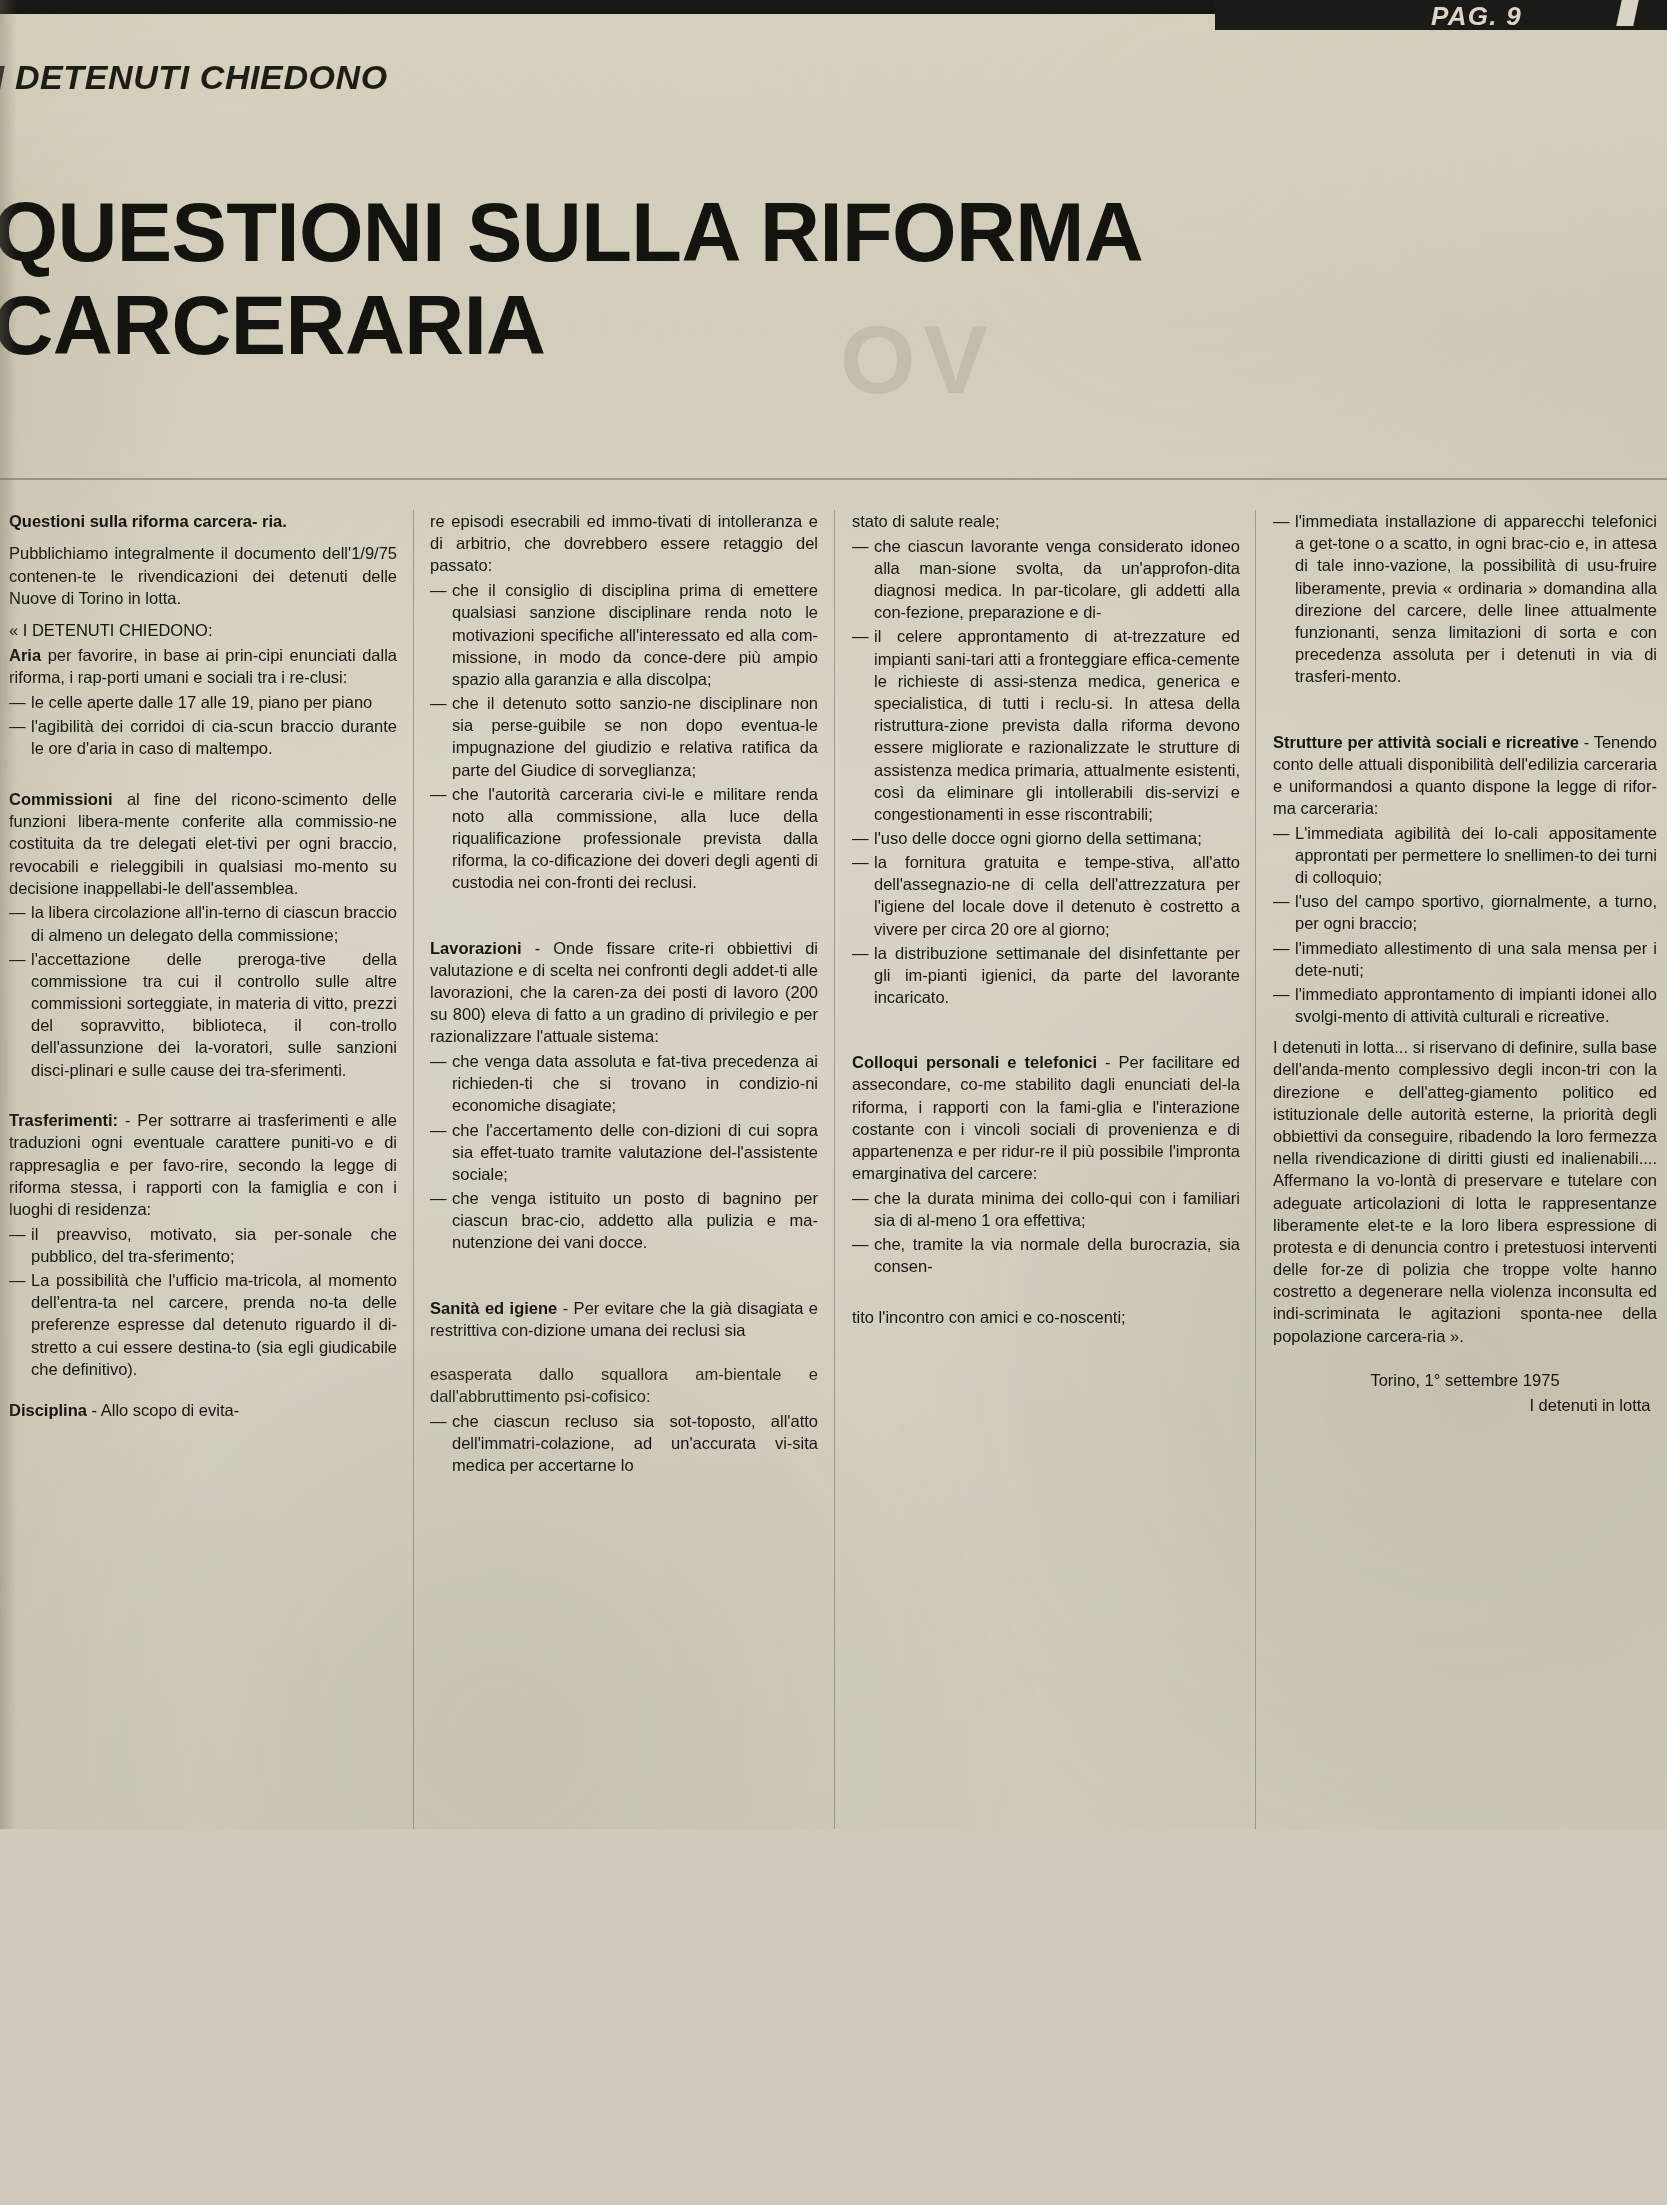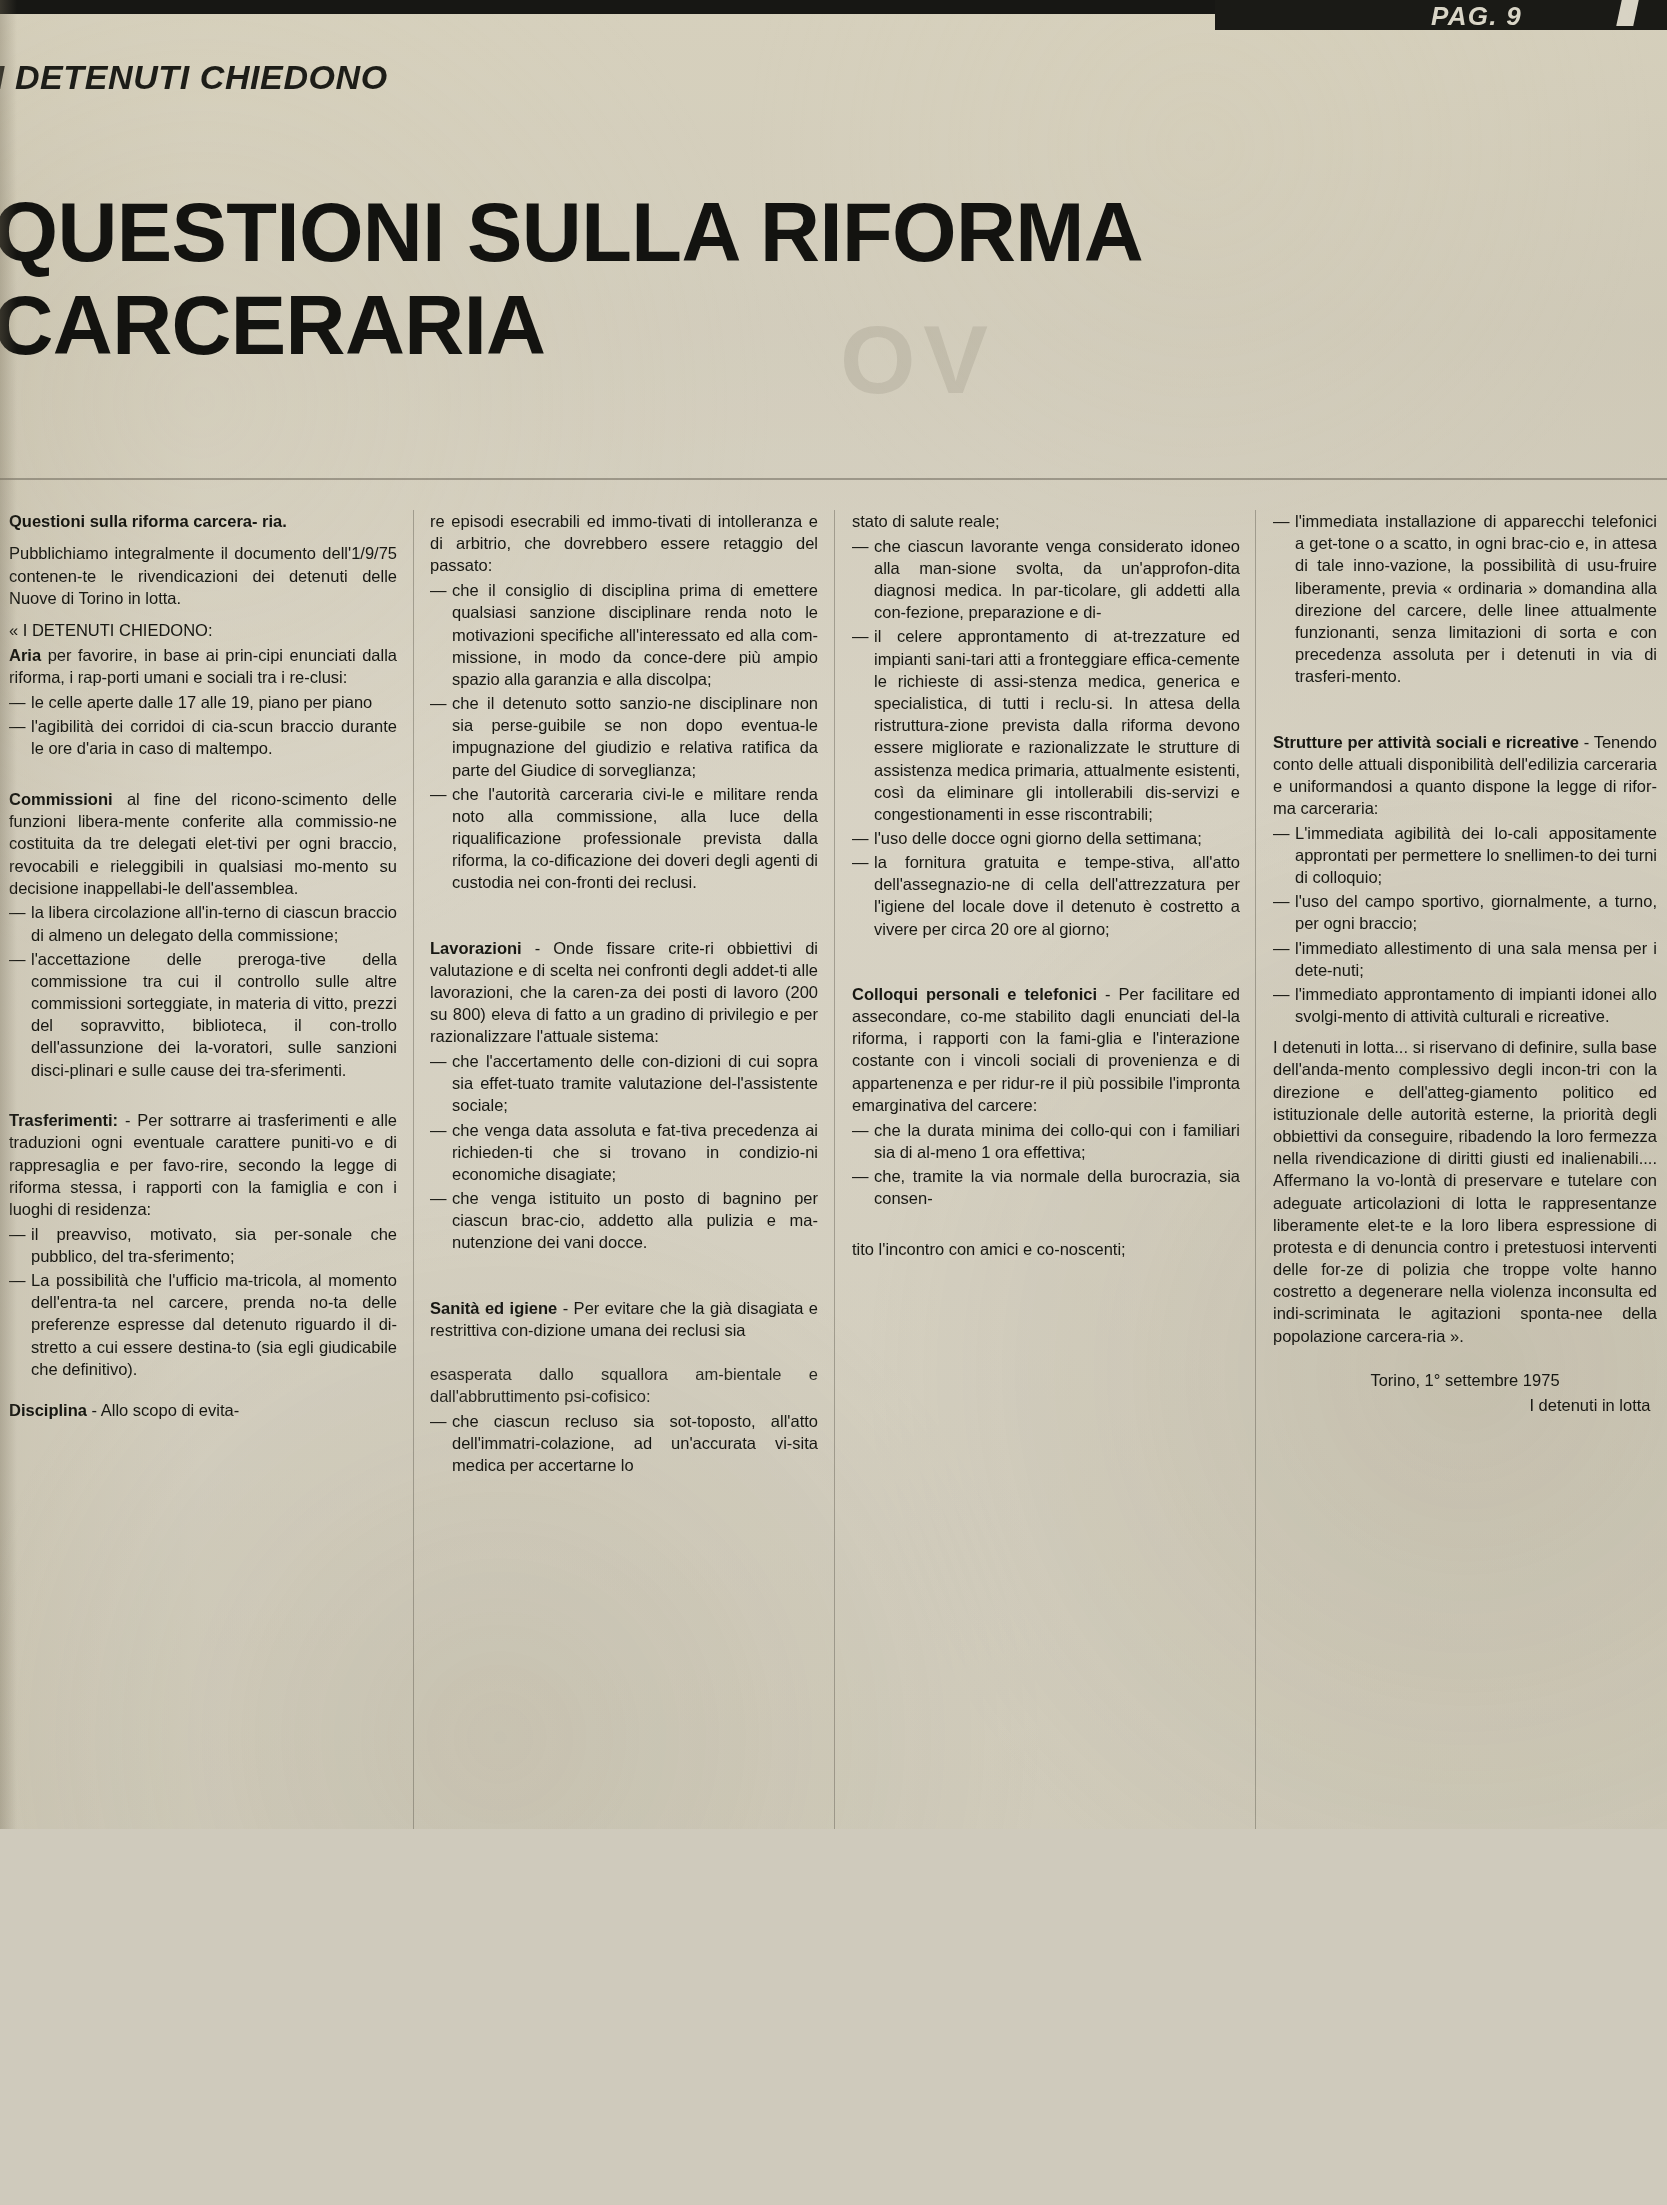"la distribuzione settimanale del" li { html: none -> <li>la distribuzione settimanale del disinfettante per gli im-pianti igienici, da parte del lavorante incaricato.</li> }
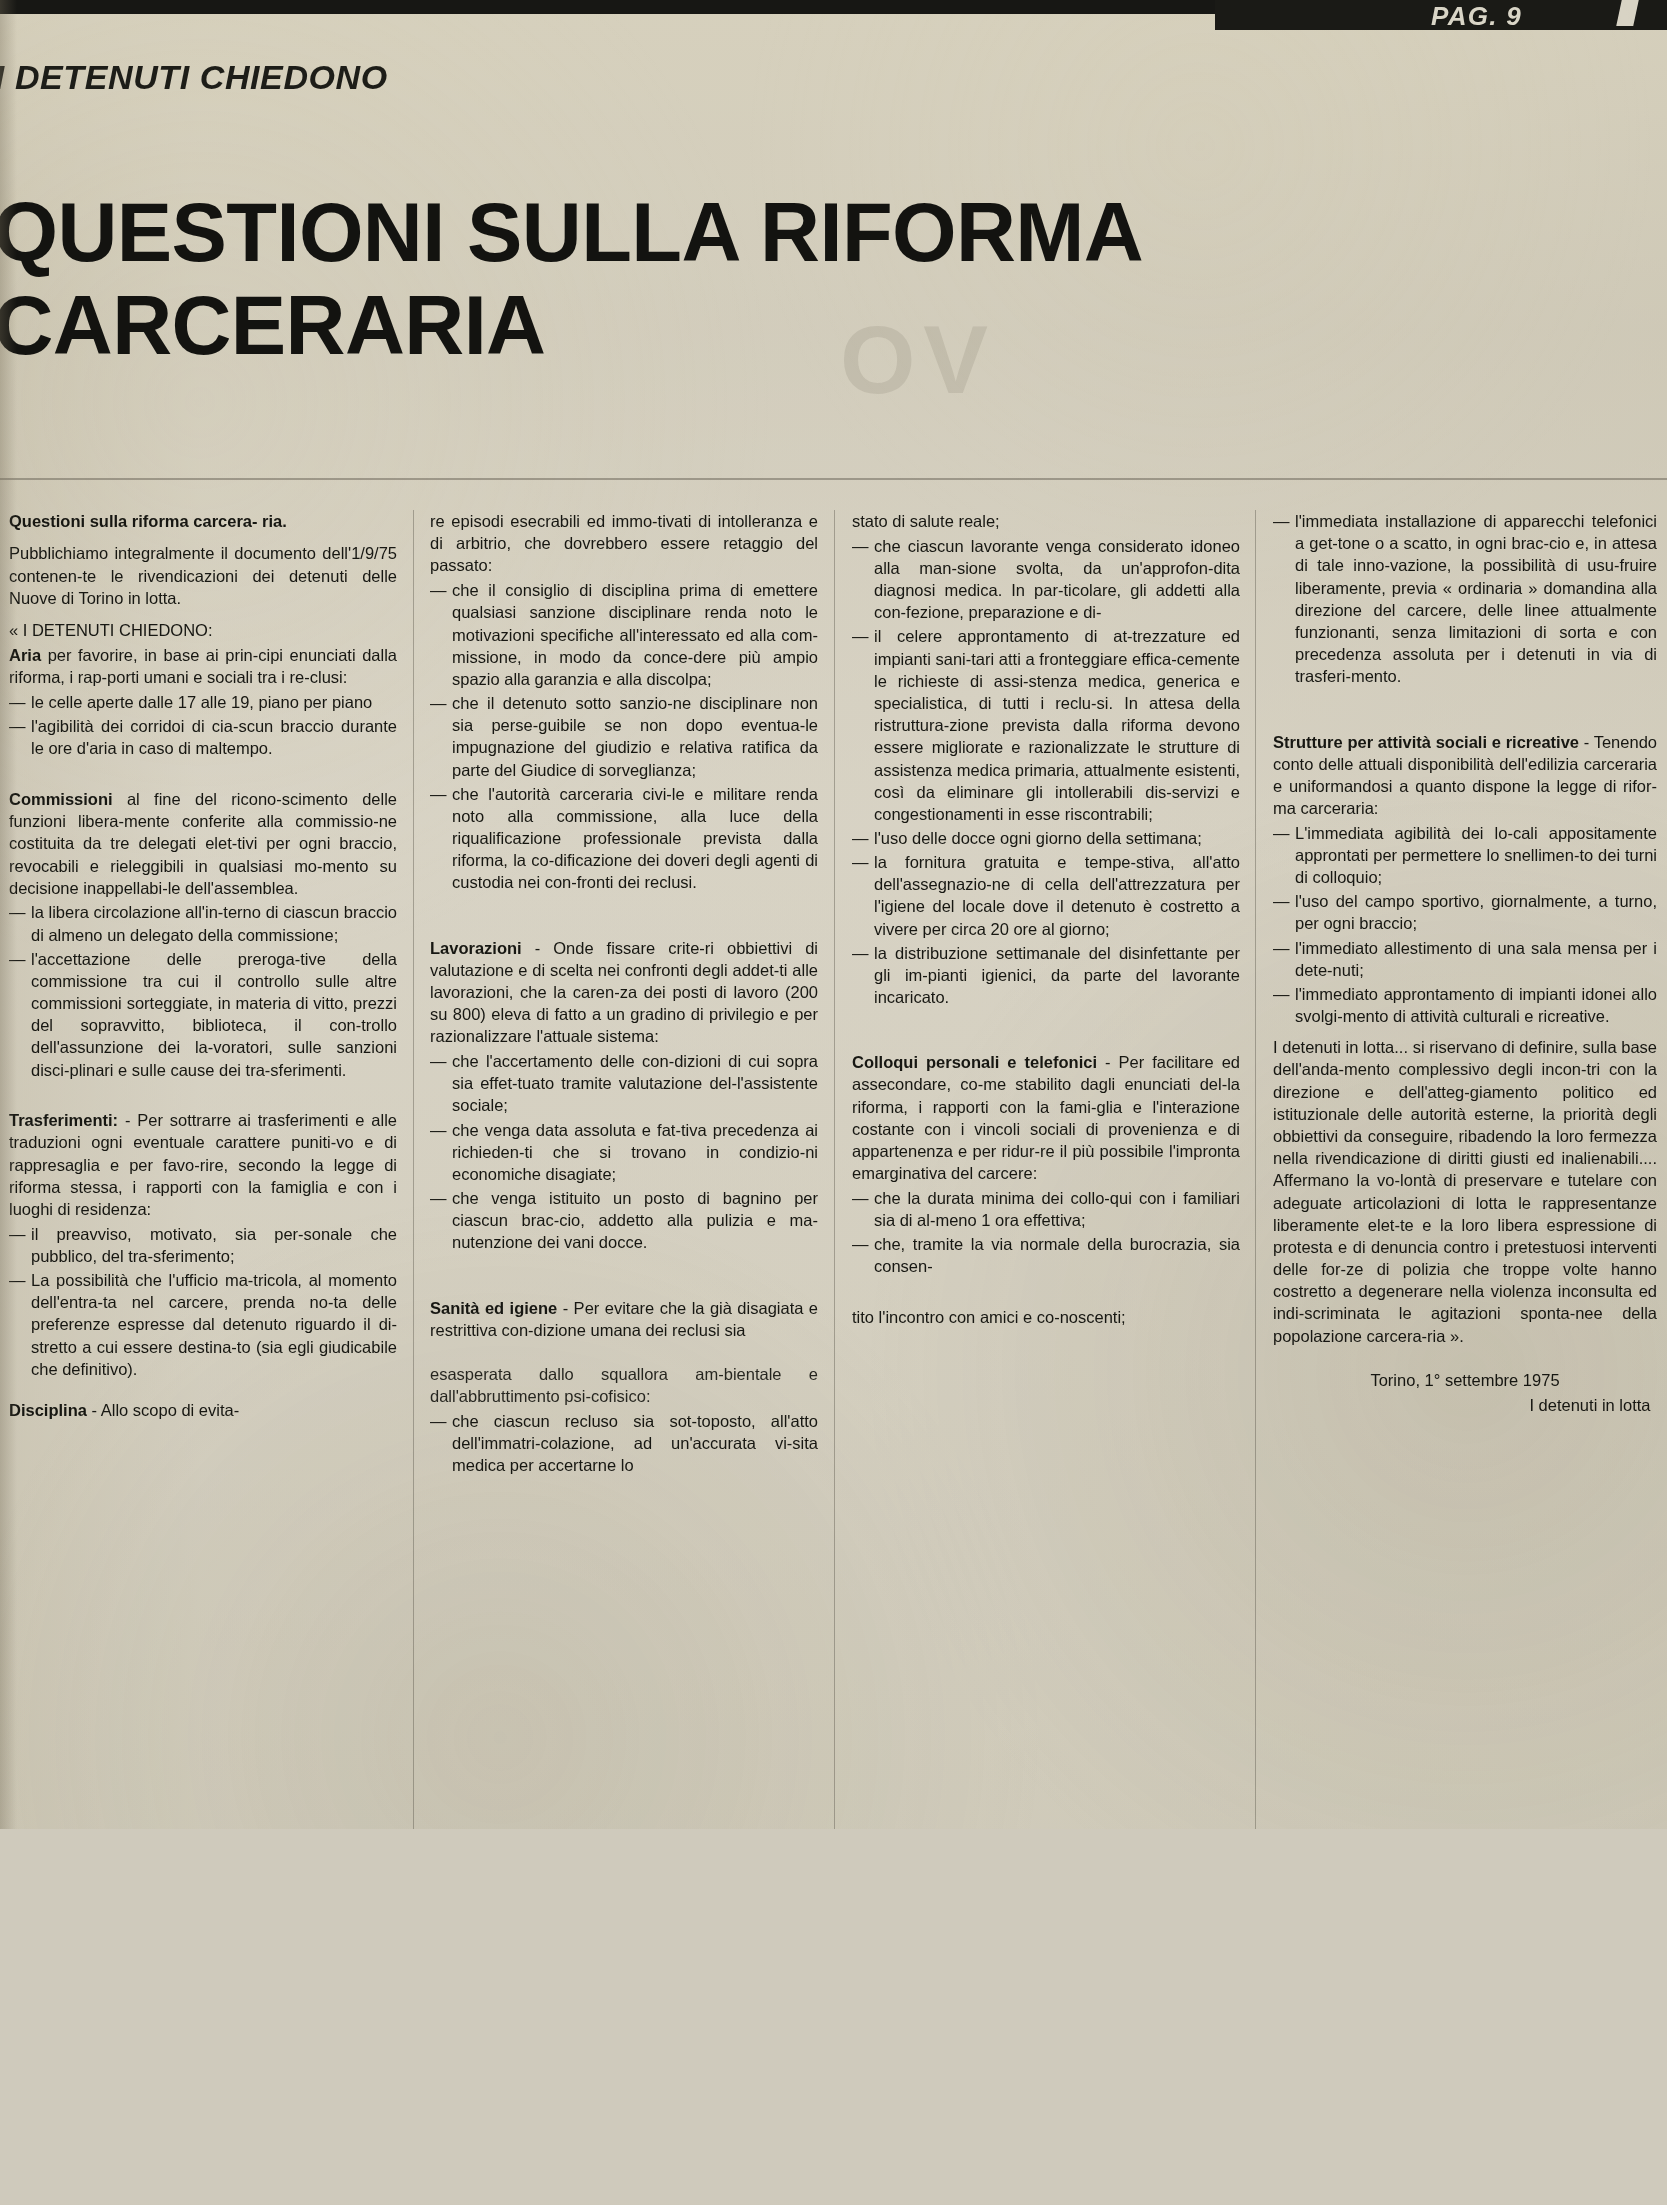"che l'accertamento delle con-dizioni di" li { order: before "che venga data assoluta e" -> after "che venga data assoluta e" }
